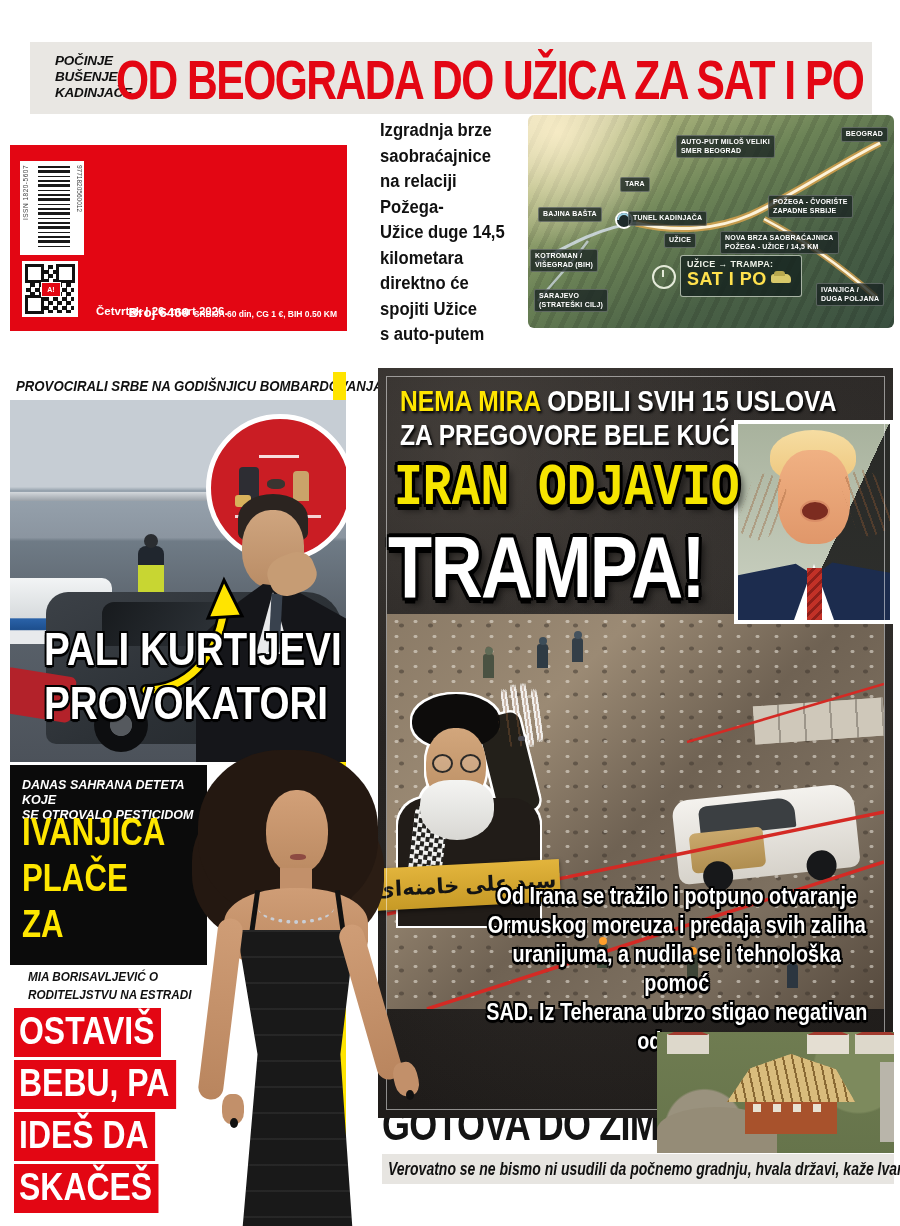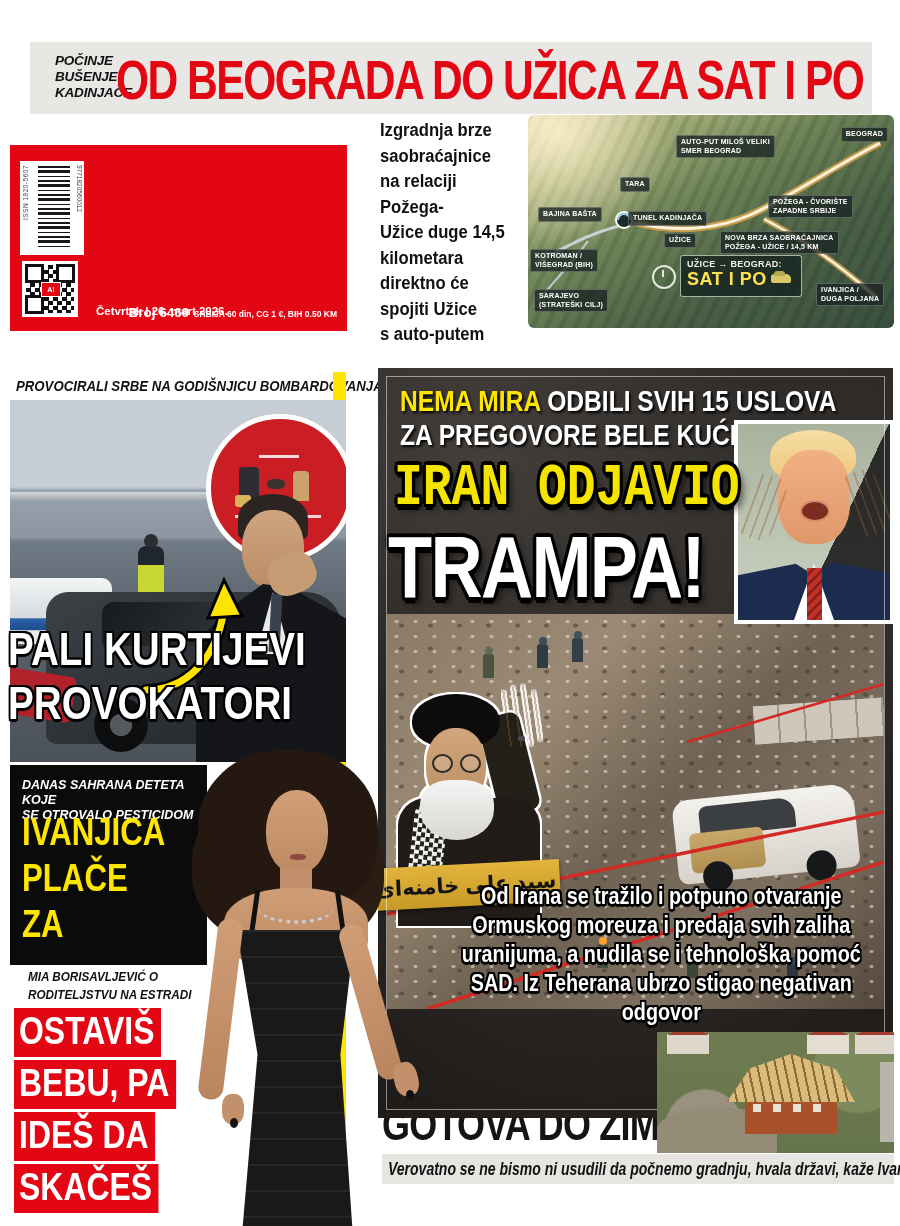"UŽICE → BEOGRAD:" div.tb-route { text: BEOGRAD -> TRAMPA }
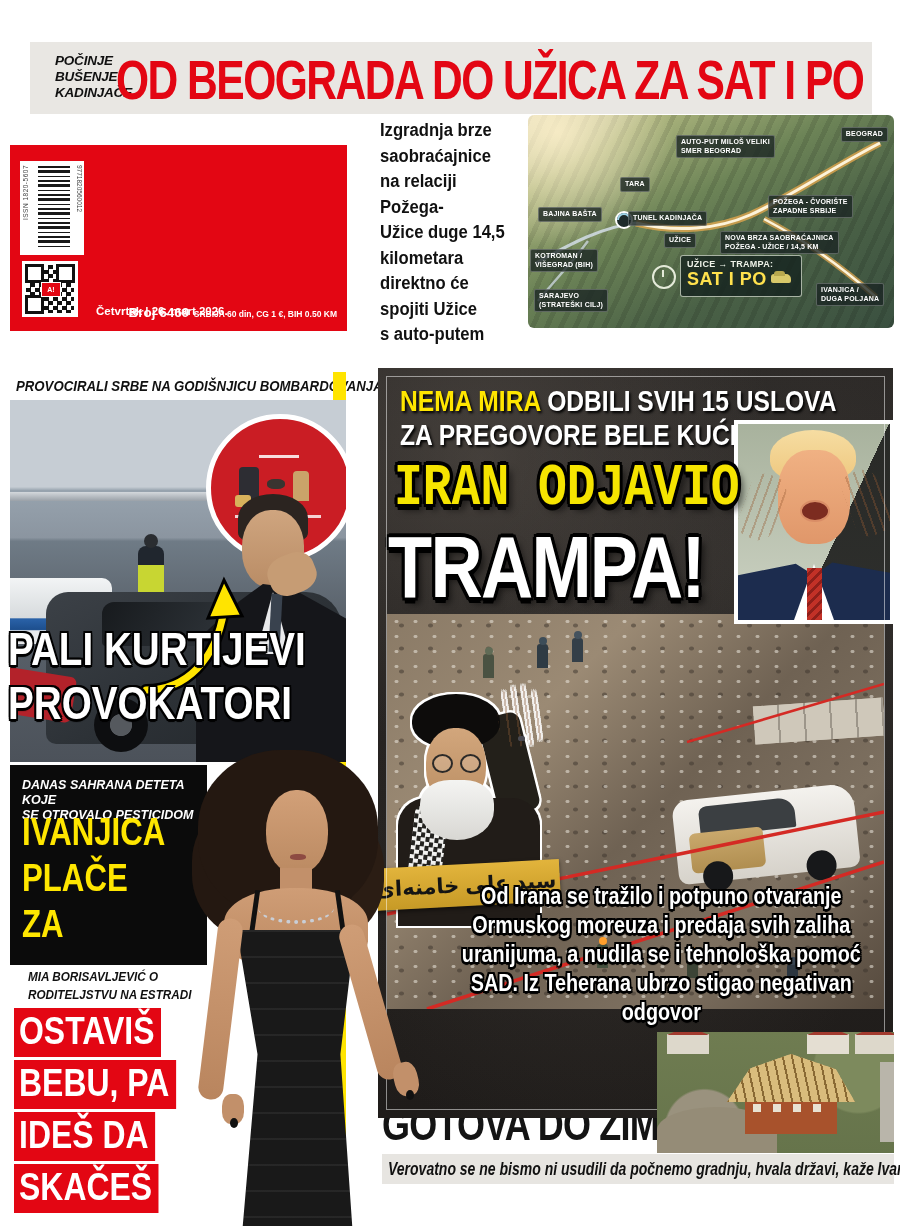"PALI KURTIJEVI" .ol2 { margin-left: none -> 36px }
